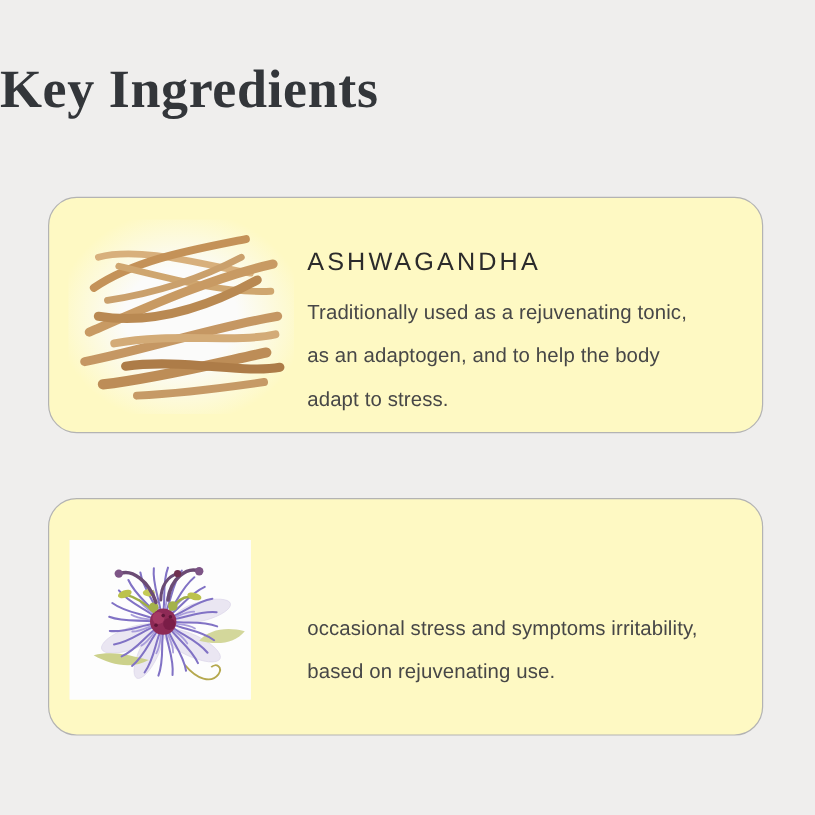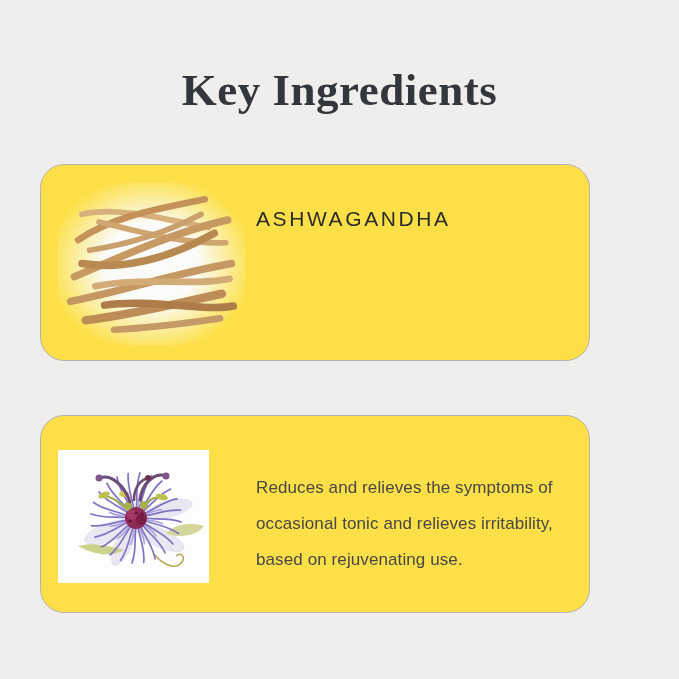"Key Ingredients" .page-title { text-align: center -> left; top: 64px -> 48px }
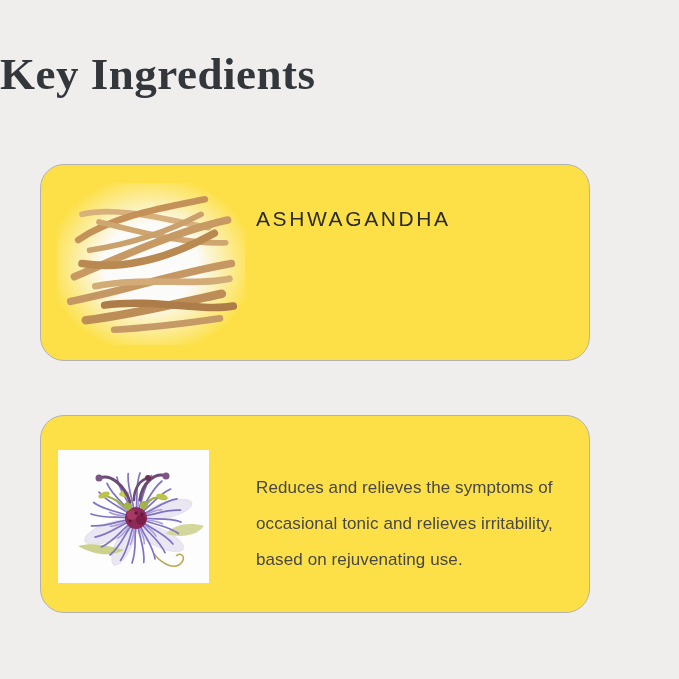"ASHWAGANDHA" .card { background: #fde047 -> #fef9c3; width: 550px -> 596px }
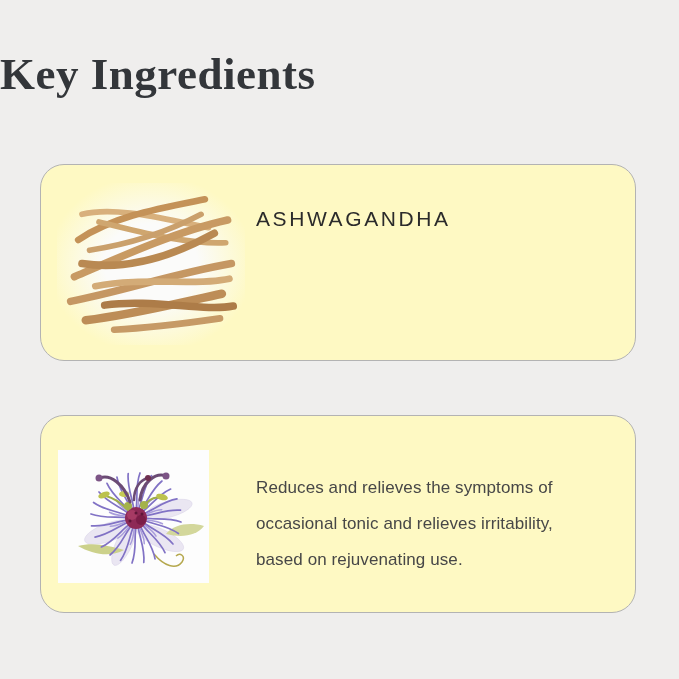"Traditionally used as a rejuvenating" p.ingredient-desc { html: none -> <p> <span>Traditionally used as a rejuvenating tonic,</span><br> <span>as an adaptogen, and to help the body</span><br> <span>adapt to stress.</span> </p> }
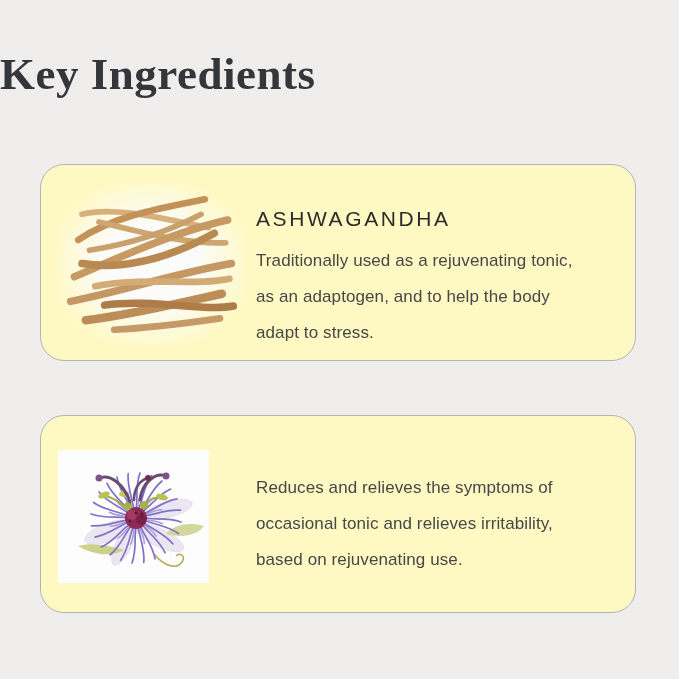"Reduces and relieves the symptoms" span.desc-line { html: <span>Reduces and relieves the symptoms of</span> -> none }
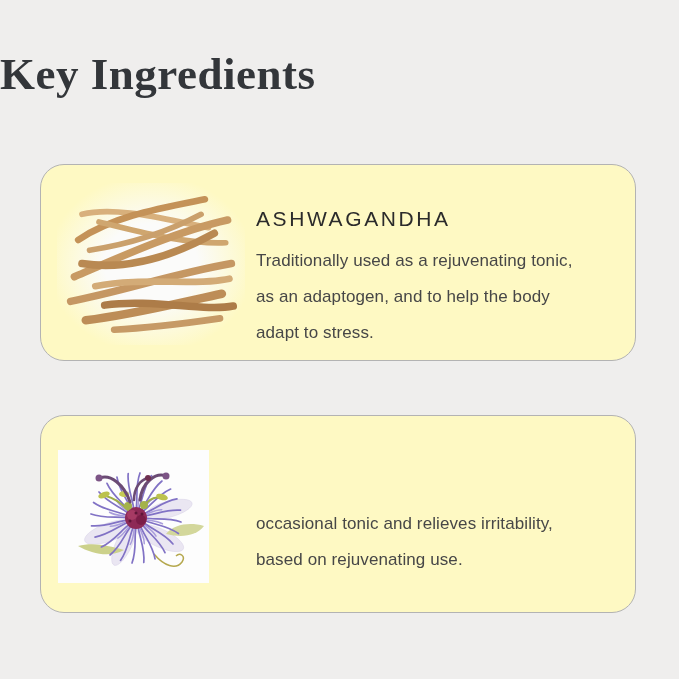"occasional tonic and relieves" span.desc-line { text: tonic and relieves -> stress and symptoms }
